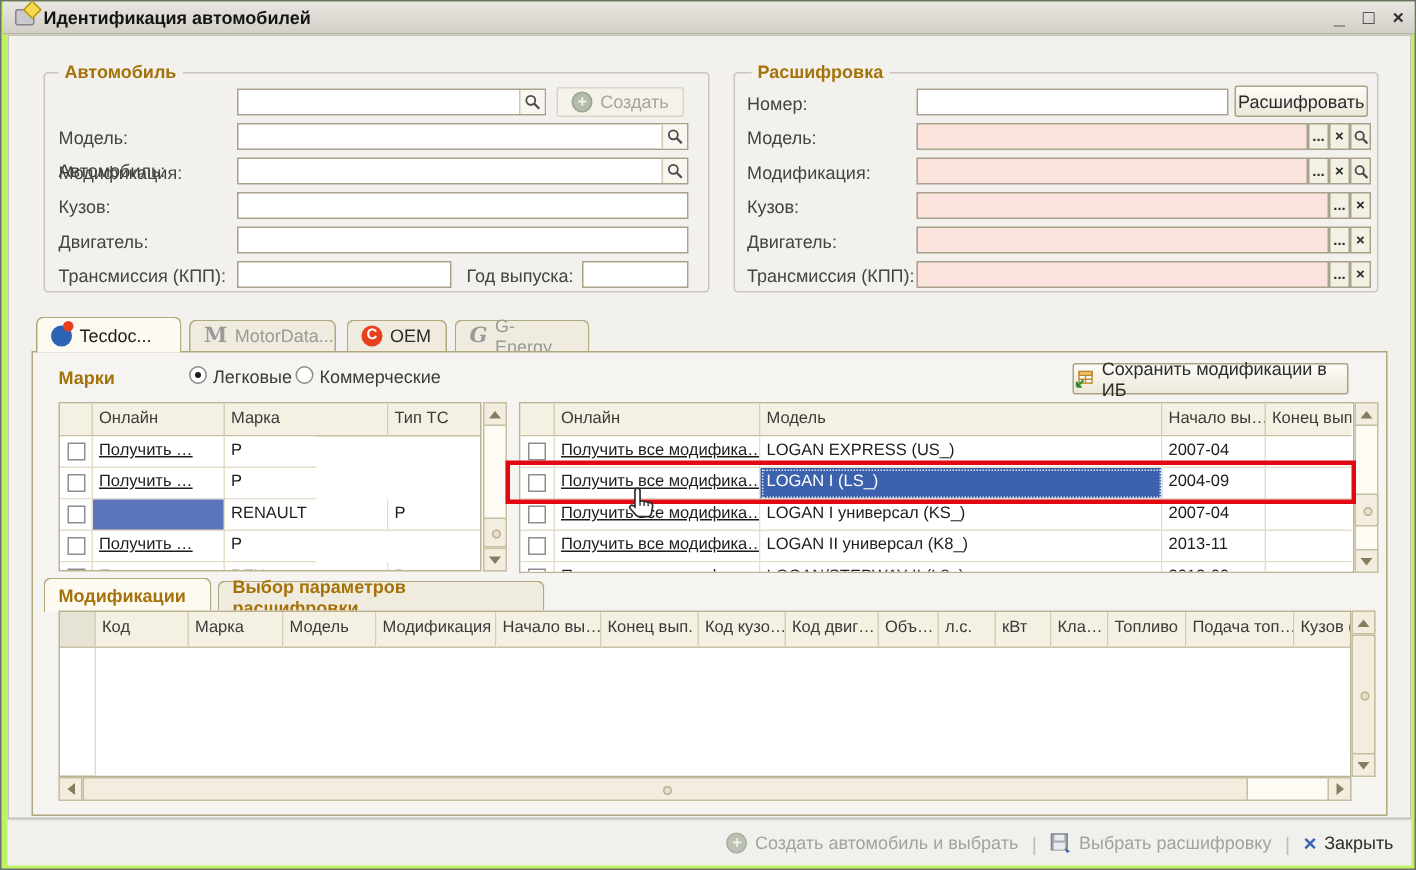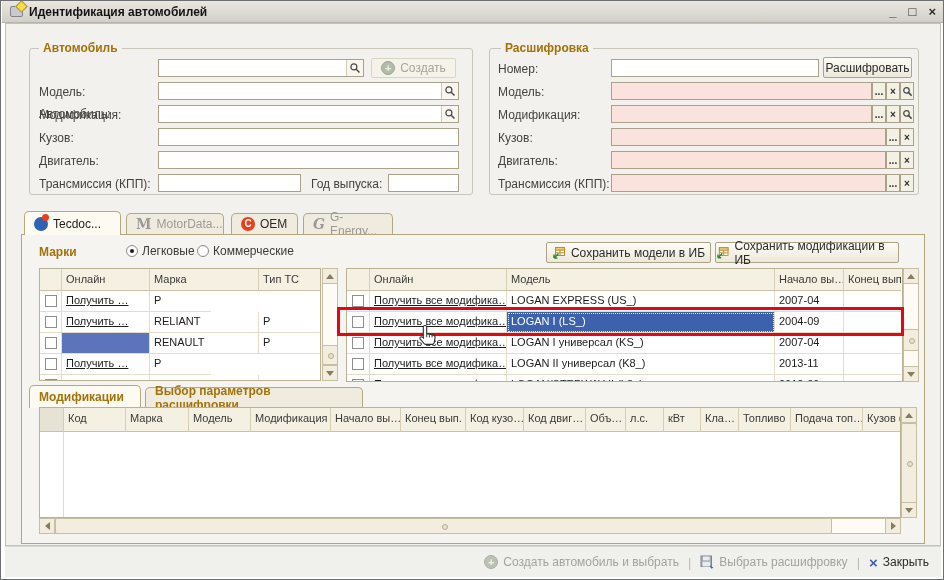"Идентификация автомобилей" .window { background: #ffffff -> #bef264 }
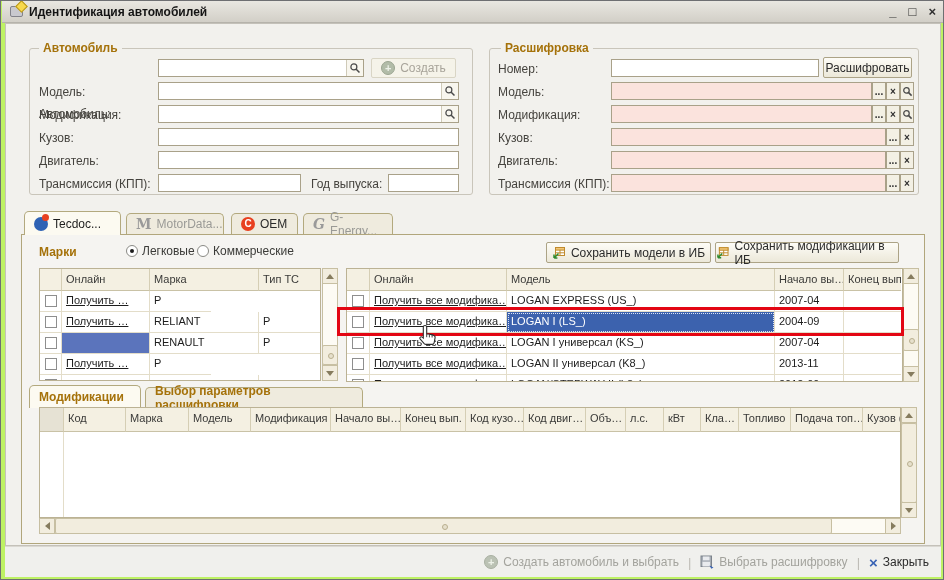"Легковые" .radio { align-items: center -> none }
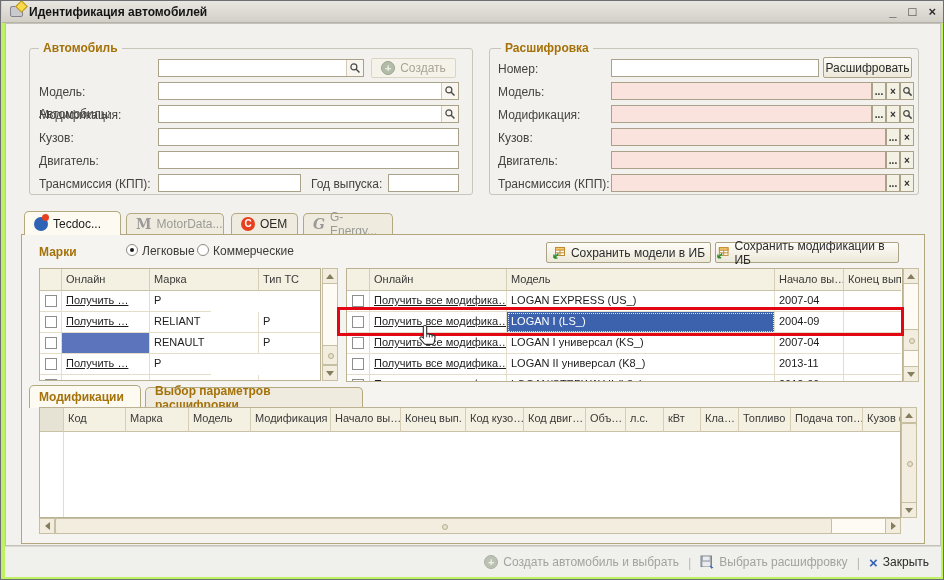"Сохранить модели в ИБ" div.btn3d { html: <div> <svg> <rect></rect> <rect></rect> <line></line> <line></line> <path></path> </svg> <span>Сохранить модели в ИБ</span> </div> -> none }
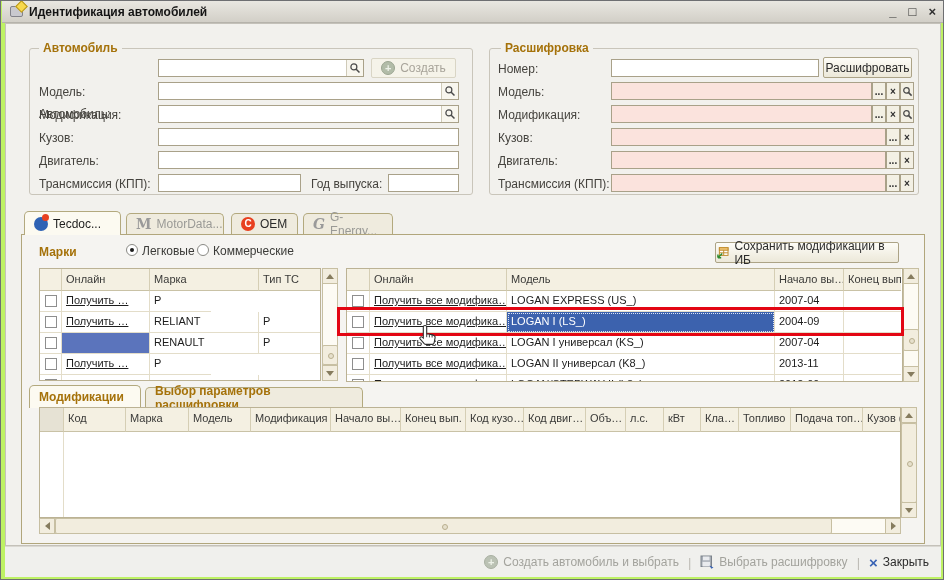"RELIANT" div.bc { html: <div>RELIANT</div> -> none }
